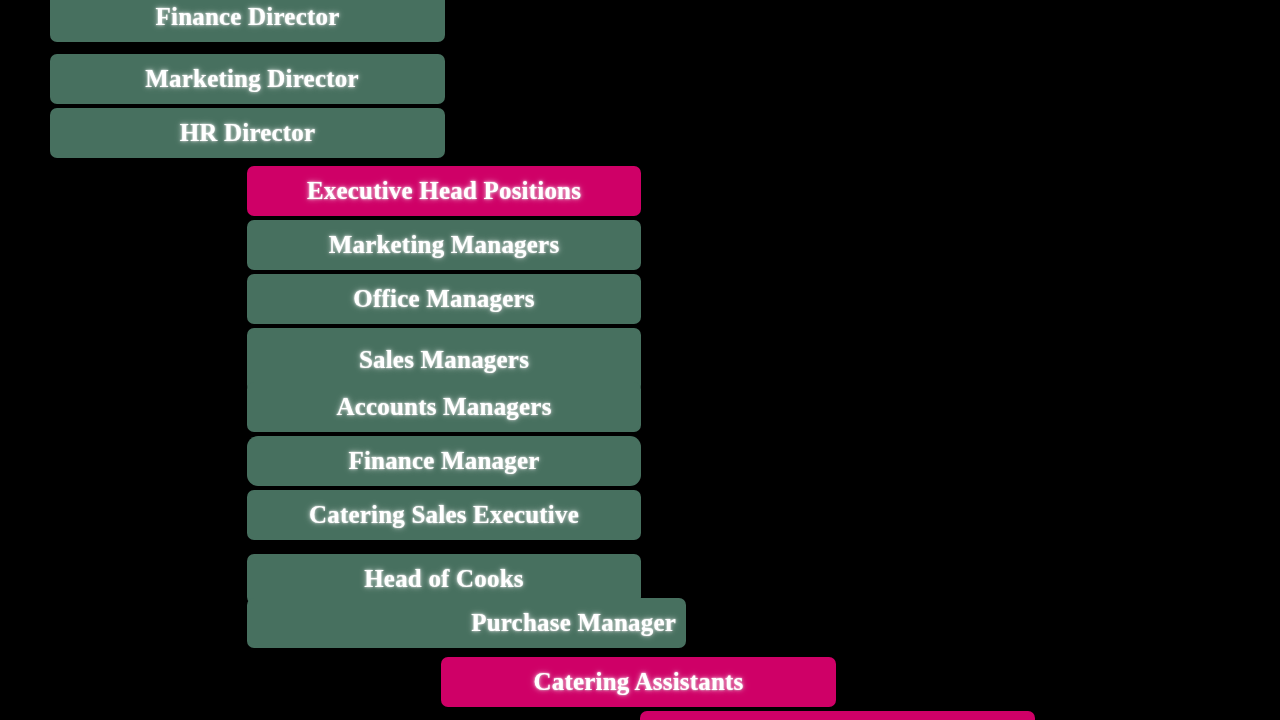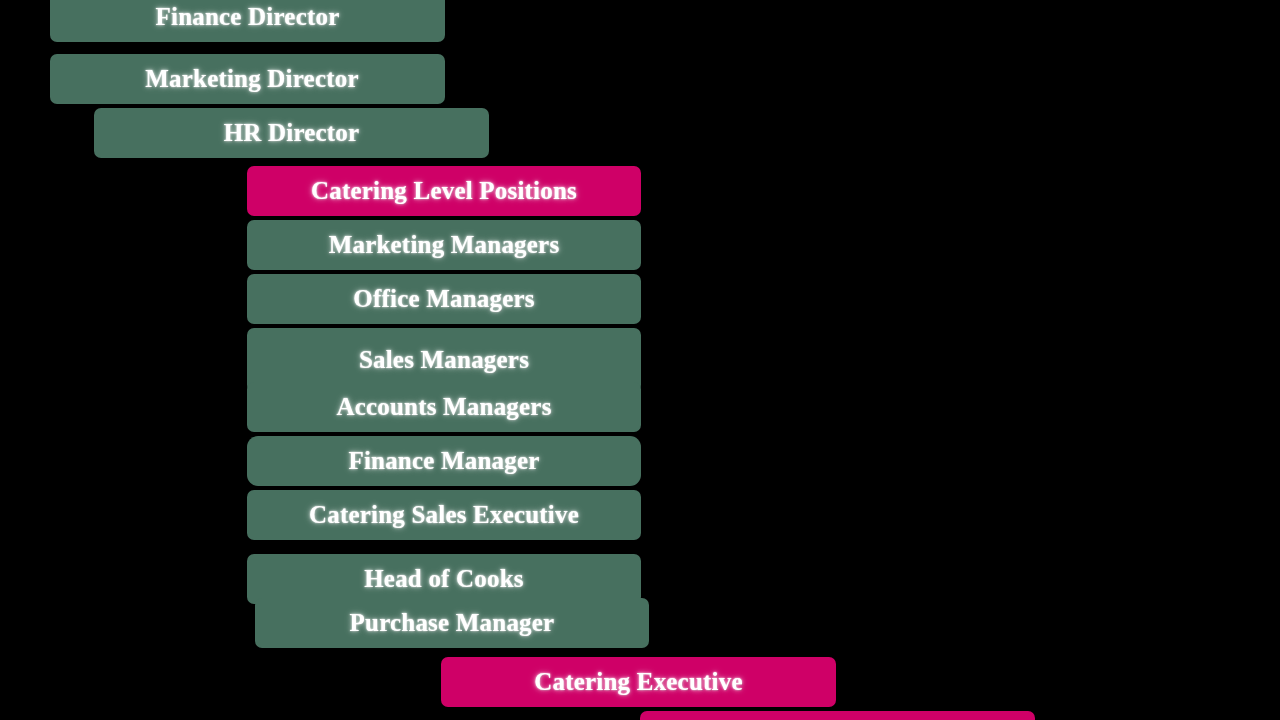"HR Director" div.node { margin-left: 44px -> none }
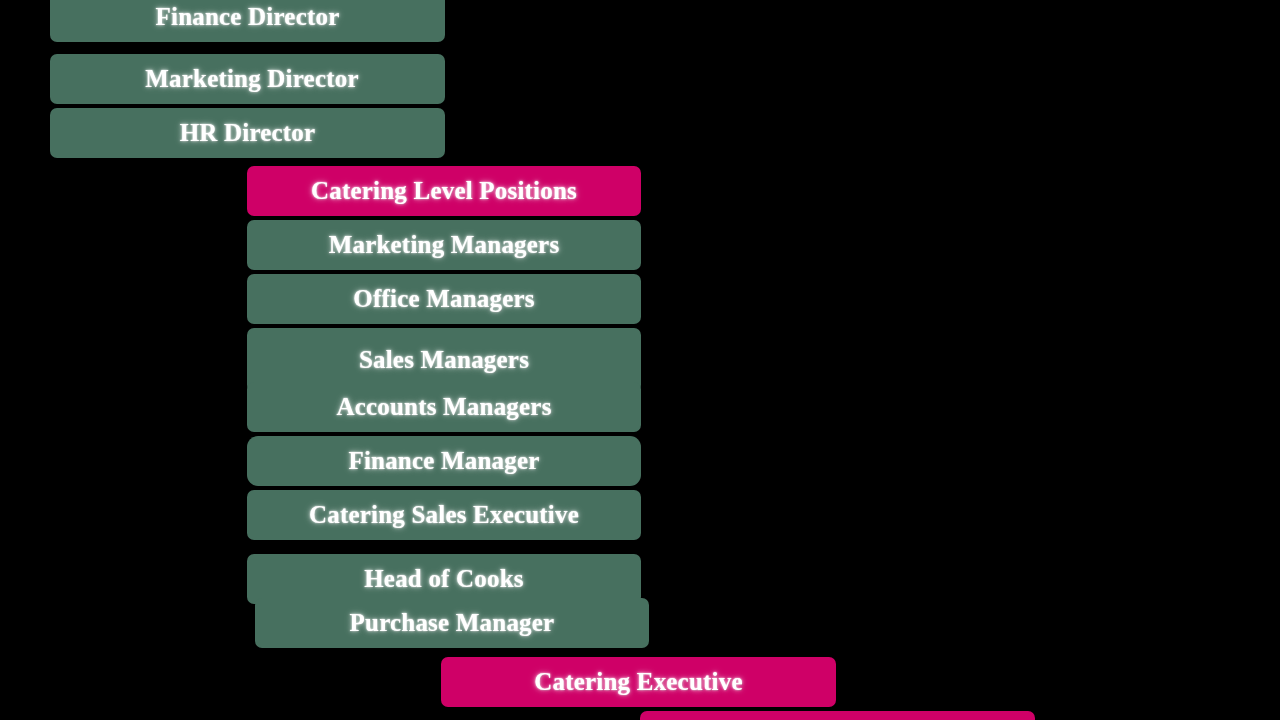"Catering Level Positions" span.label { text: Catering Level -> Executive Head }
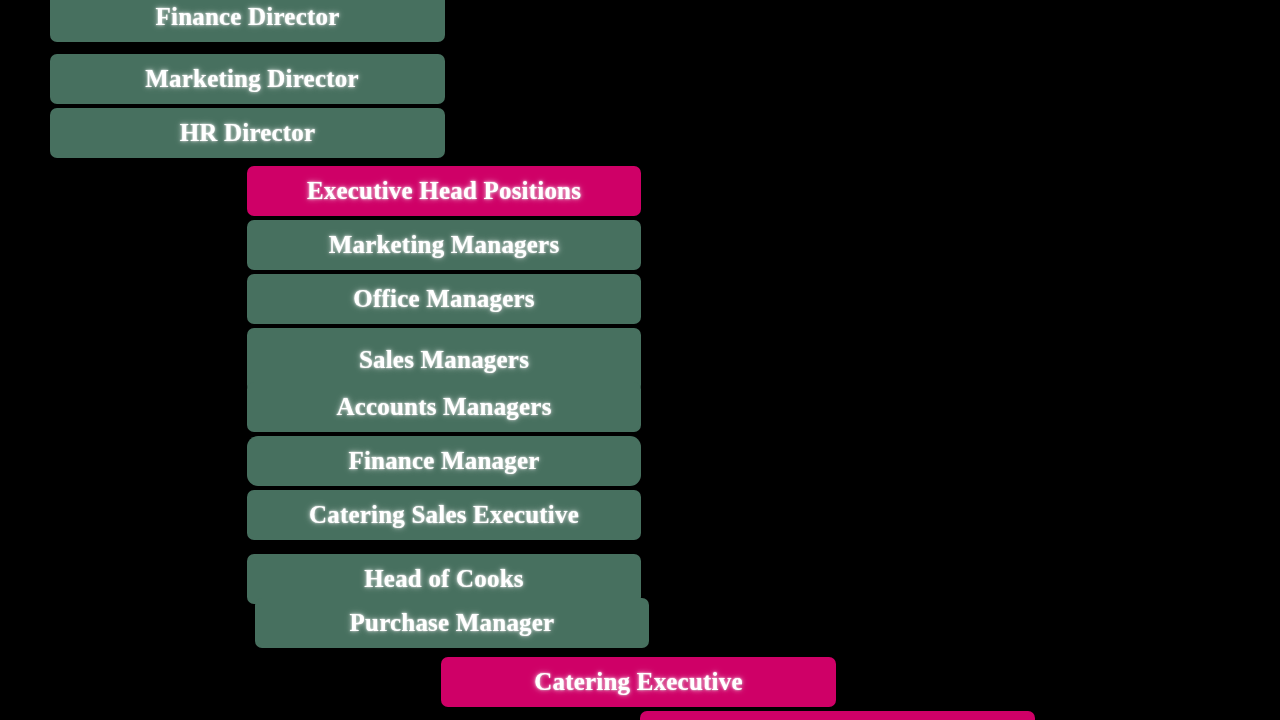"Purchase Manager" div.node { justify-content: none -> flex-end; left: 255px -> 247px; width: 394px -> 439px }
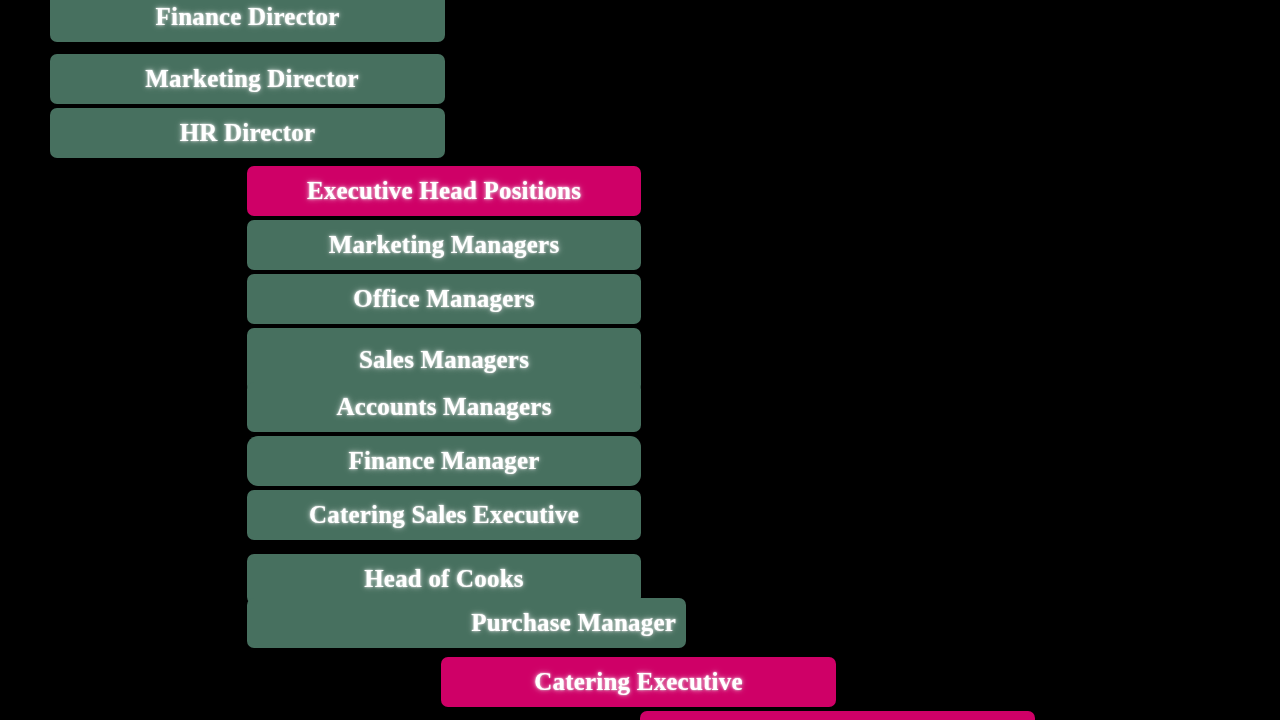"Catering Executive" span.label { text: Executive -> Assistants }
